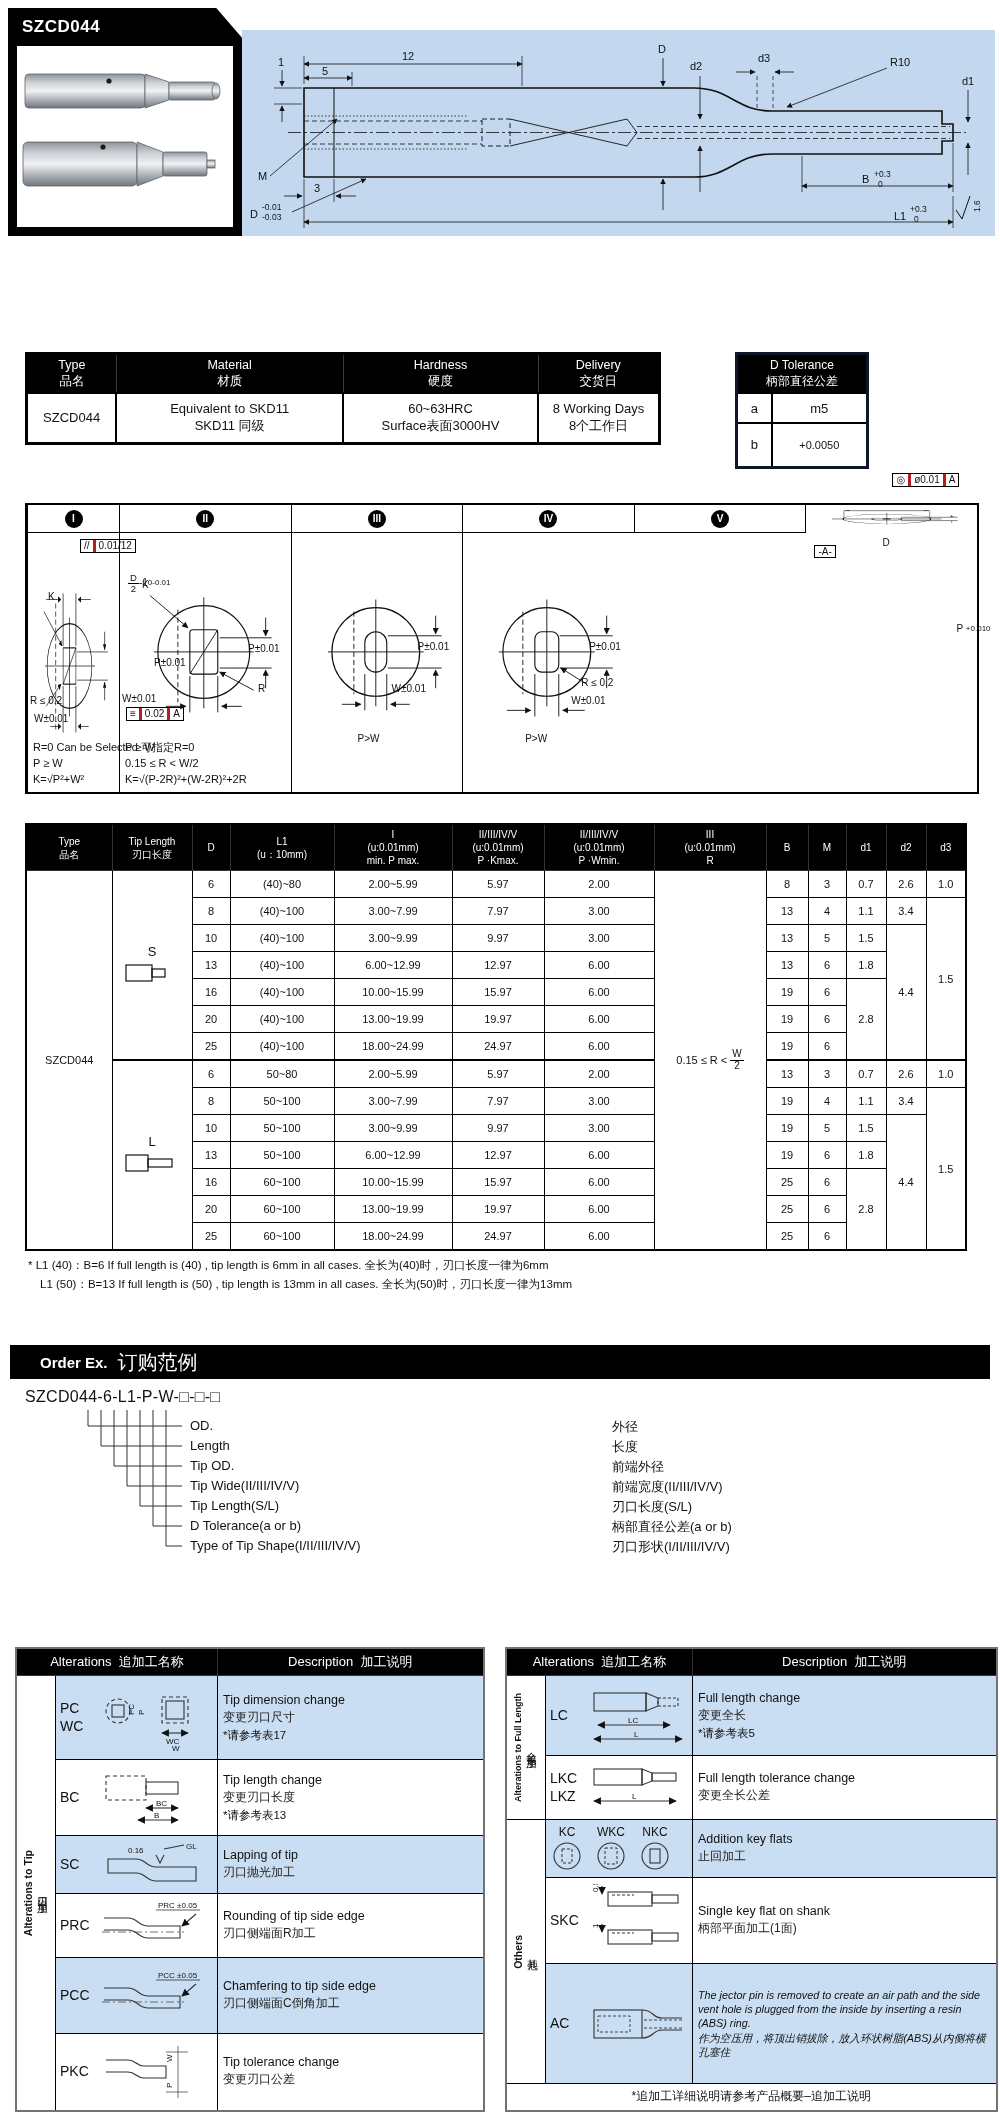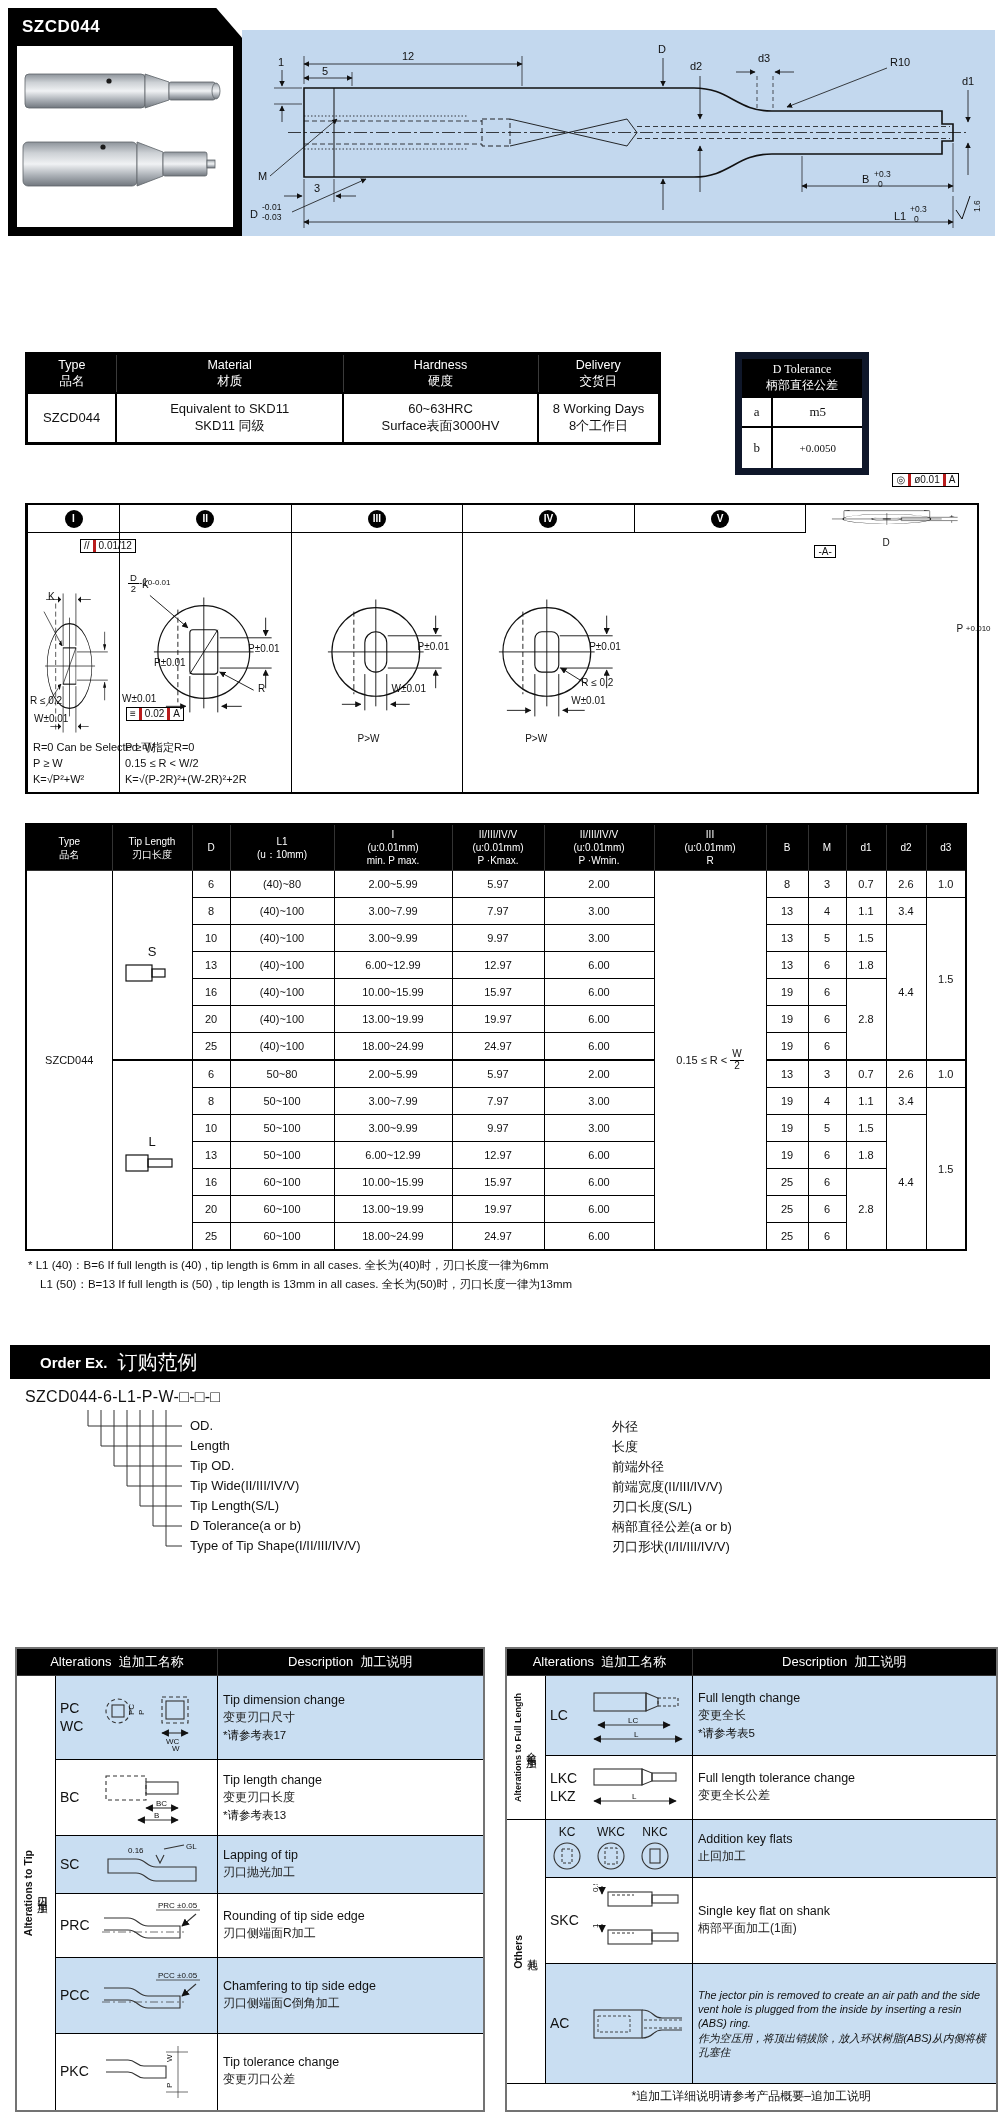"D Tolerance" .dtol { border: 7px solid #0f172a -> 3px solid #0f172a; font-family: Liberation Serif, serif -> none }
